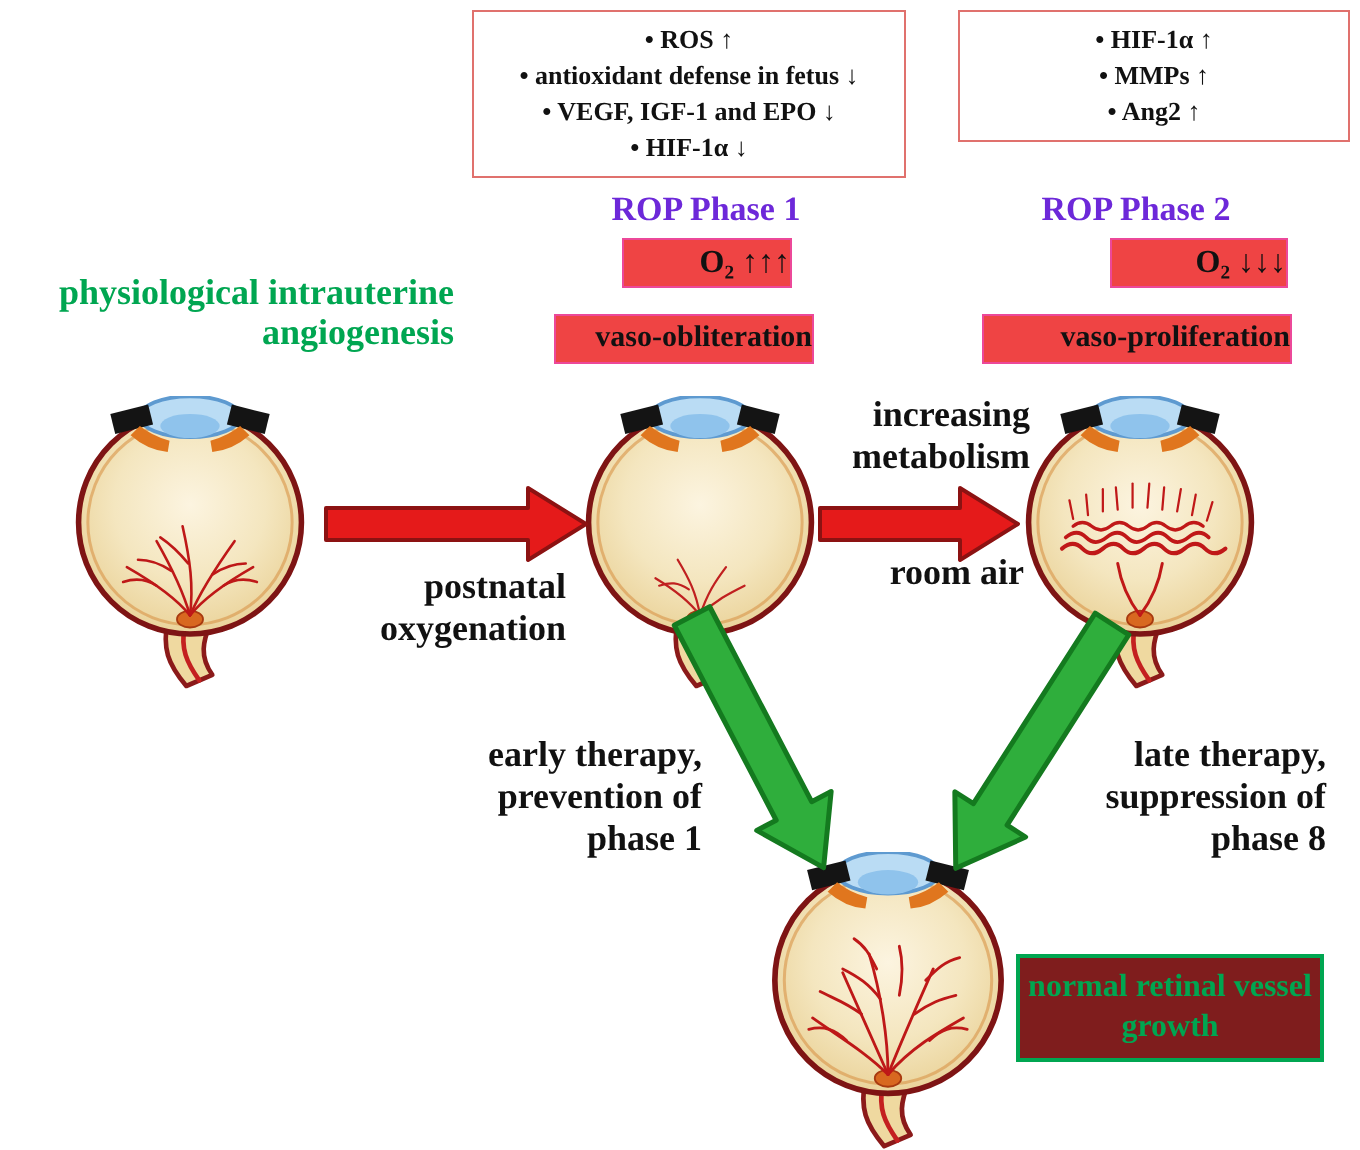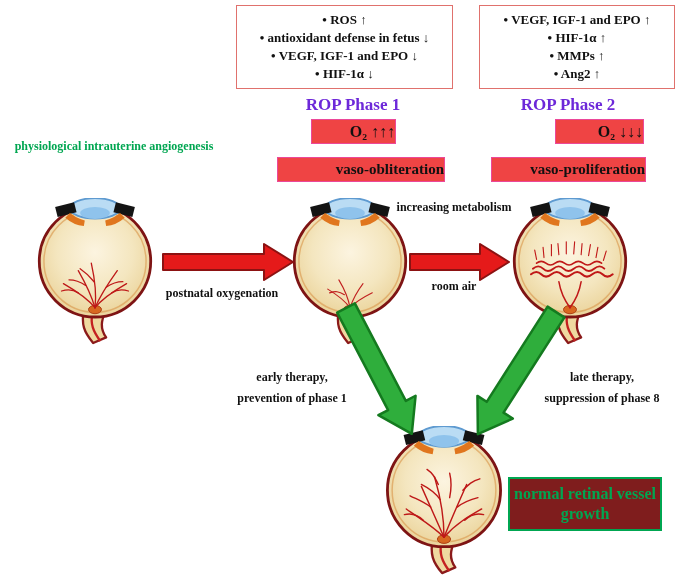"VEGF, IGF-1 and EPO ↑" div.bullet { html: <div>VEGF, IGF-1 and EPO ↑</div> -> none }
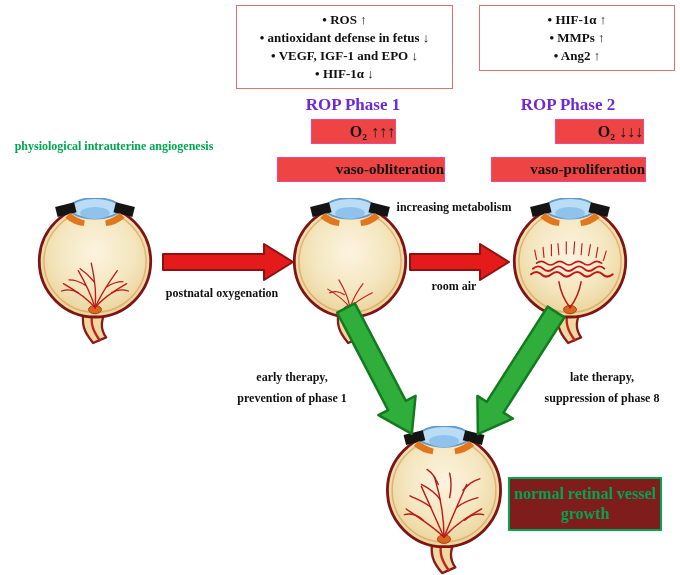"physiological intrauterine angiogenesis" .plain-label { font-size: 12px -> 18px; text-align: center -> right }
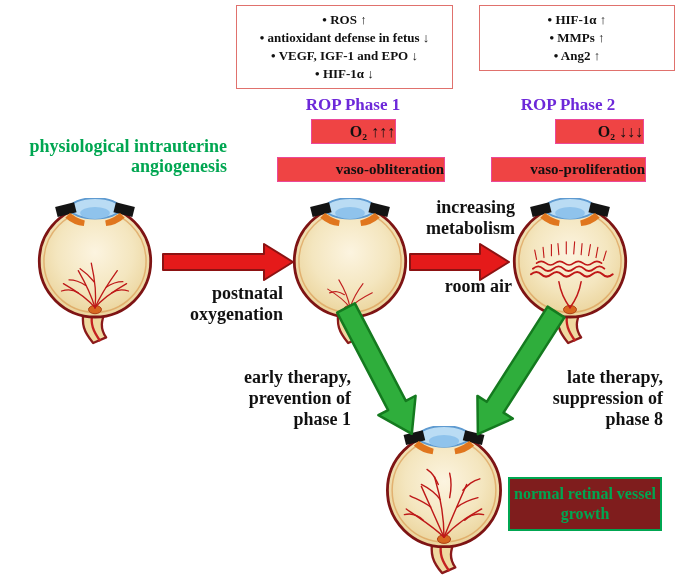"vaso-obliteration" div.small-box { width: 168px -> 130px }
